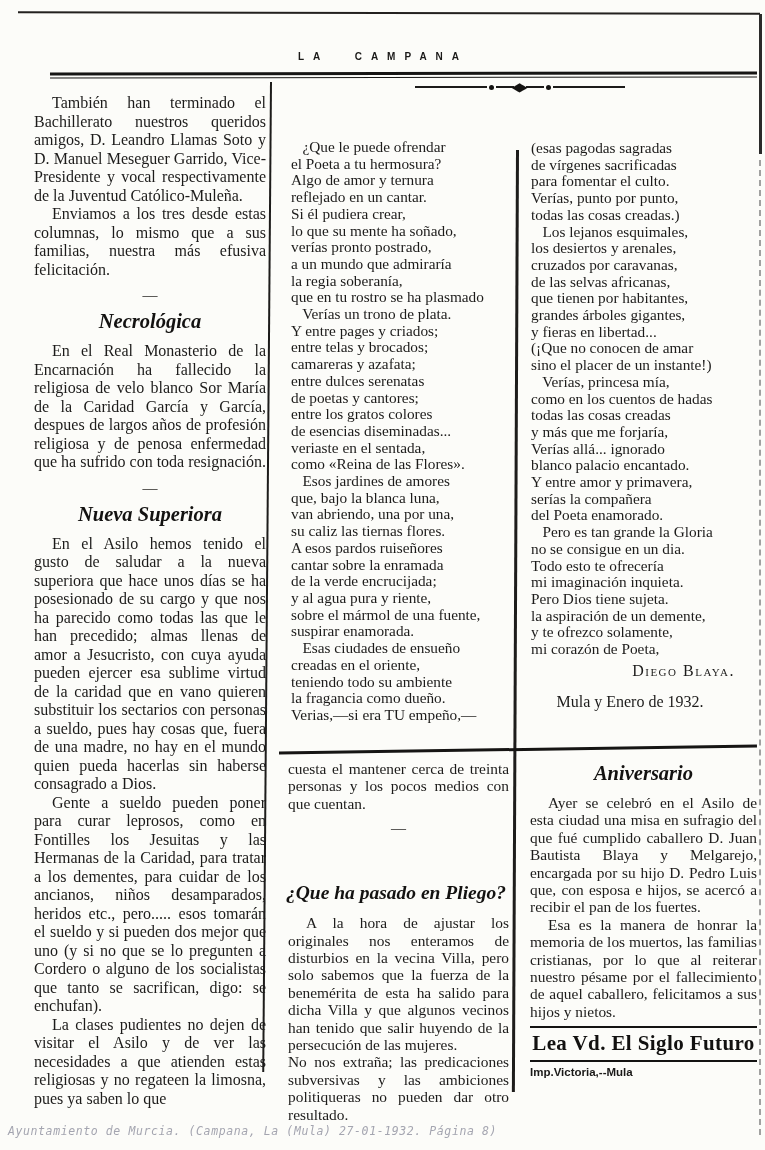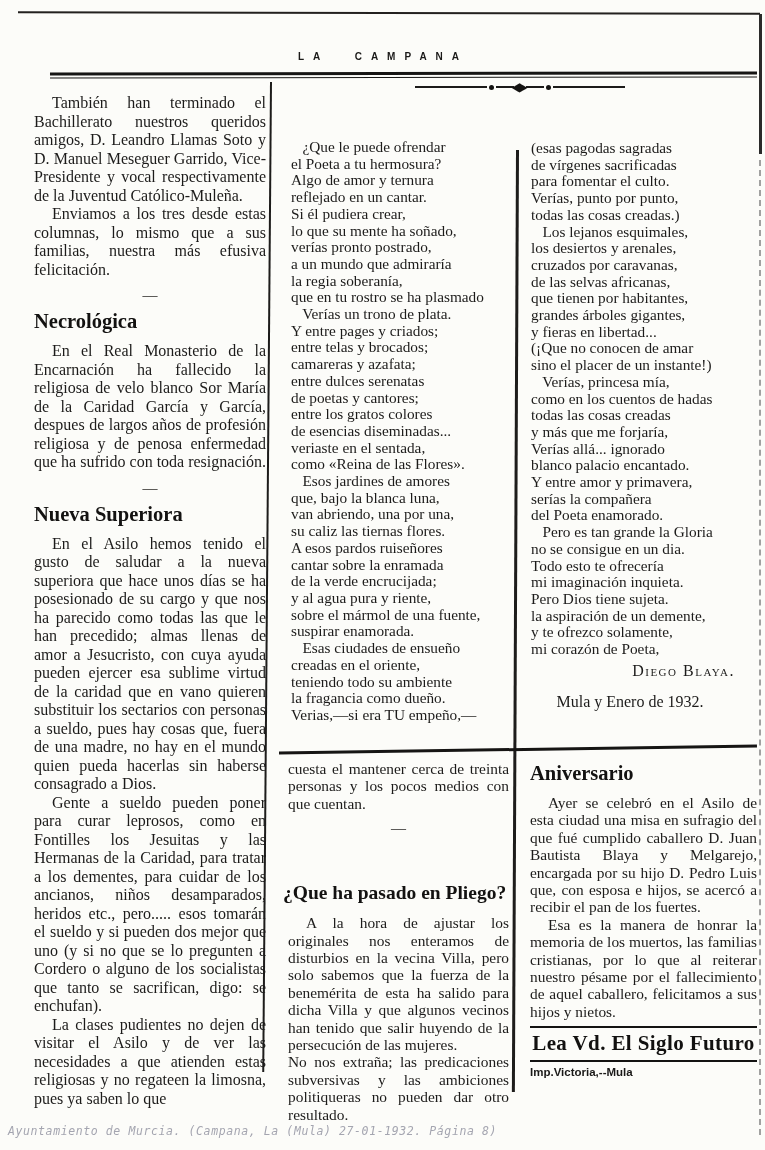"Necrológica" .col-heading { font-style: none -> italic; text-align: none -> center }
